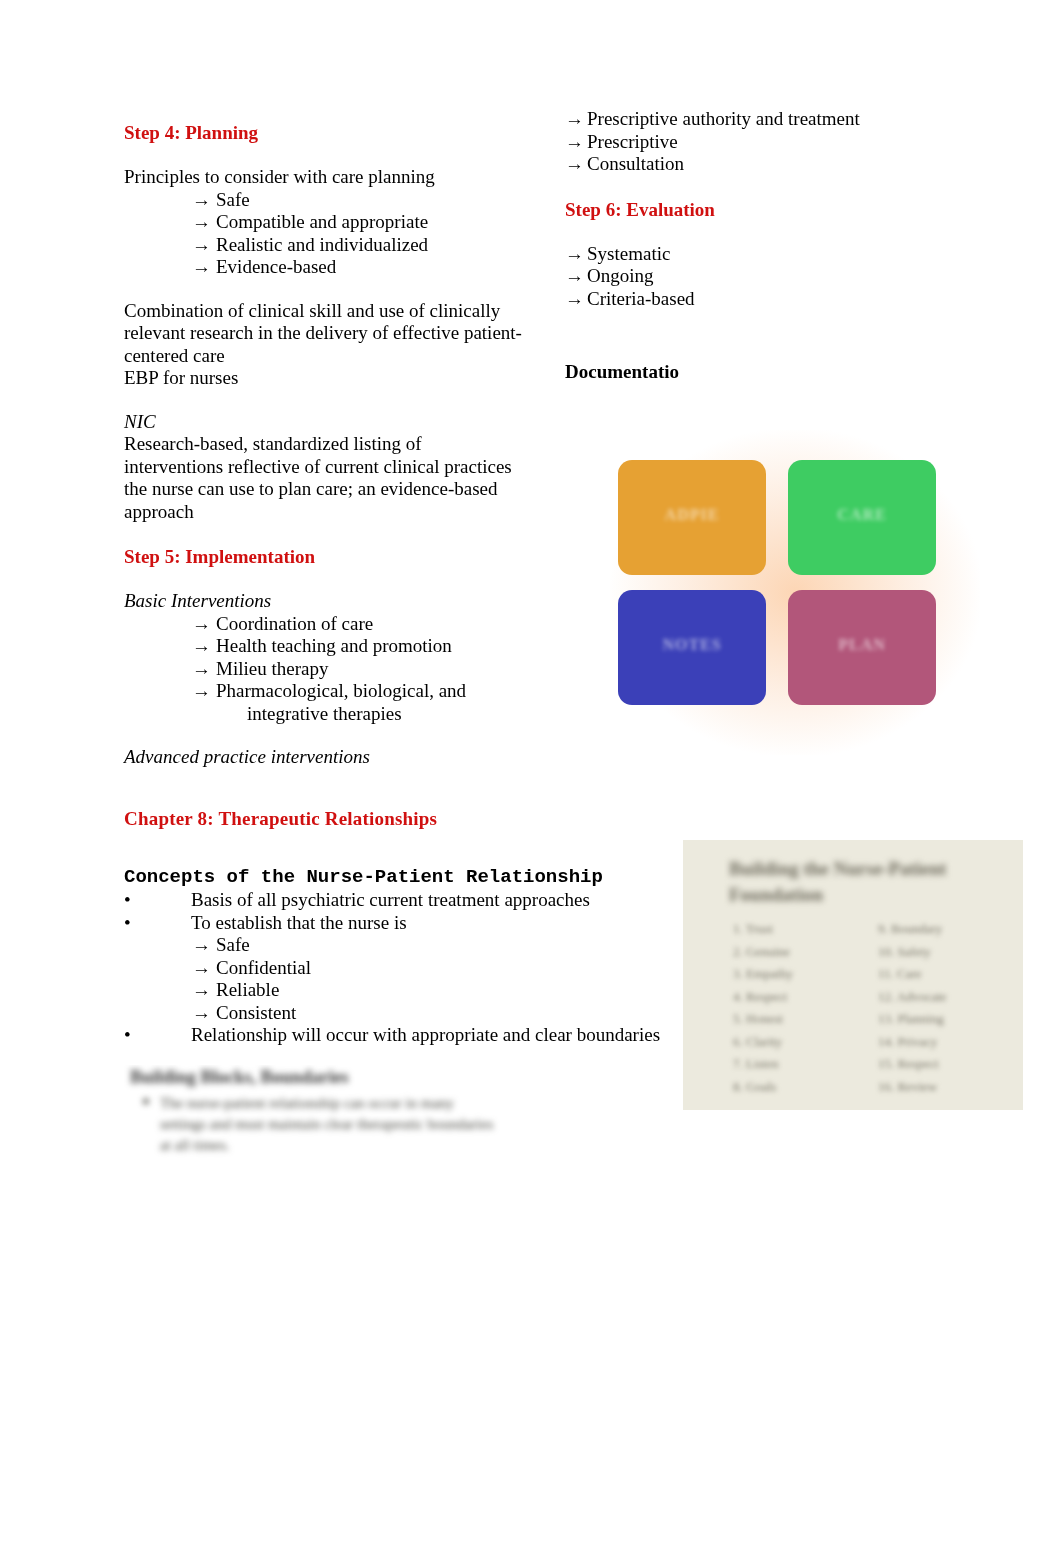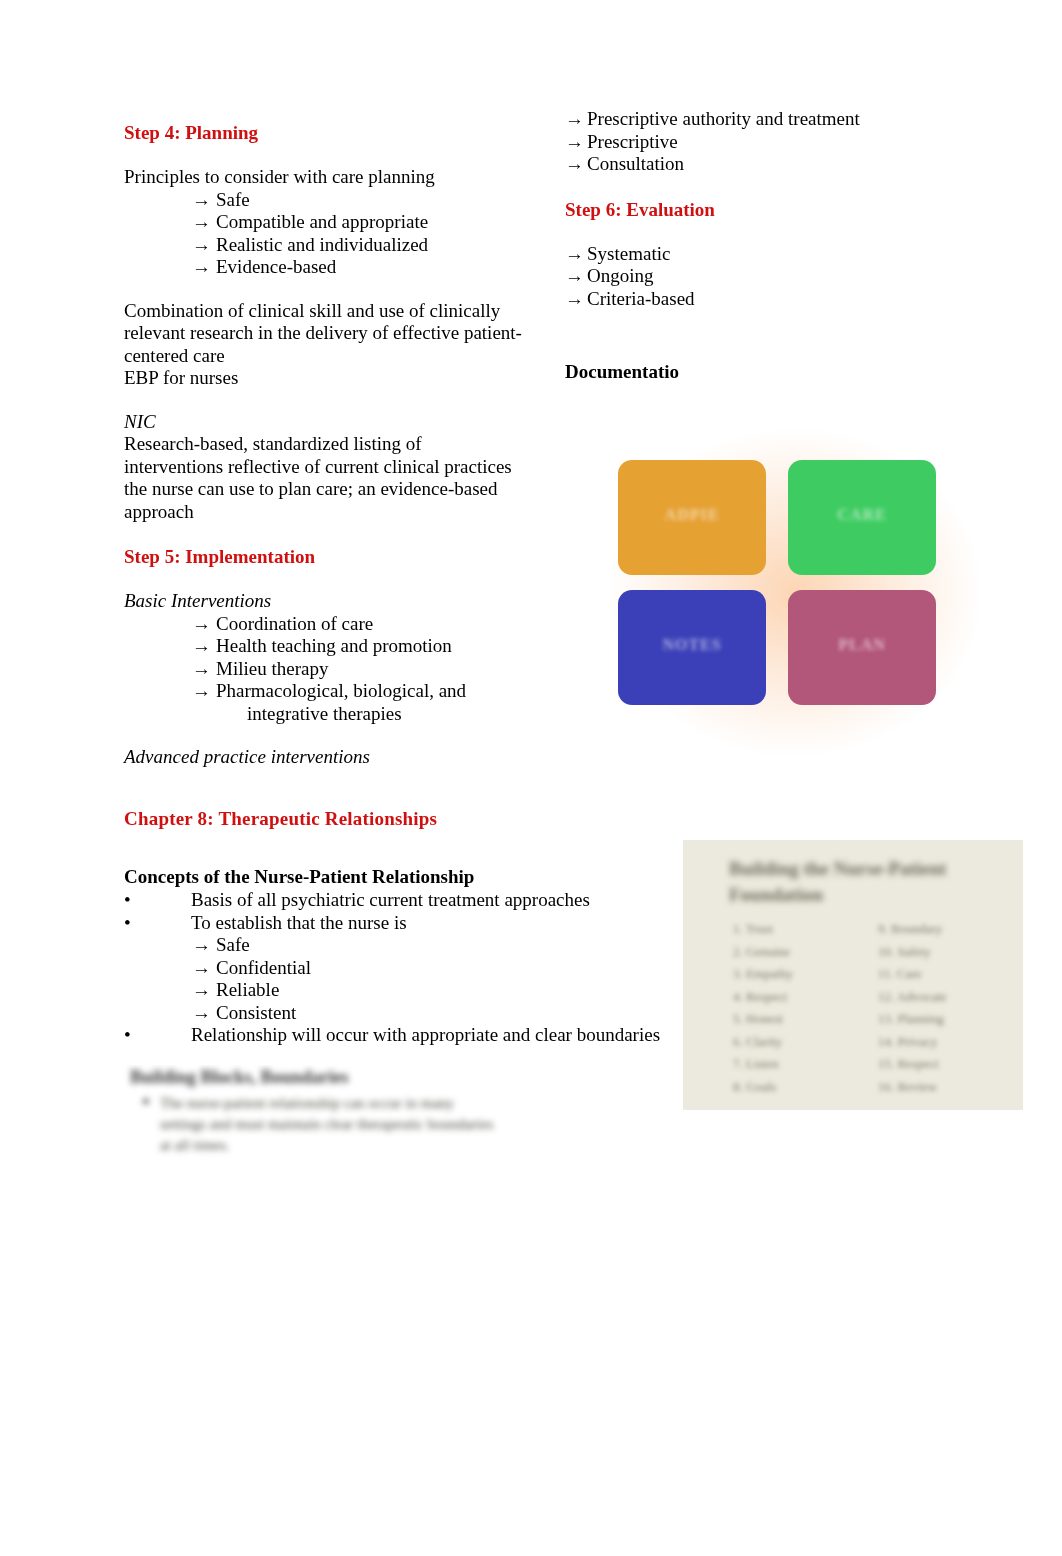"Concepts of the Nurse-Patient" .section-bold { font-family: none -> Liberation Mono, monospace }
